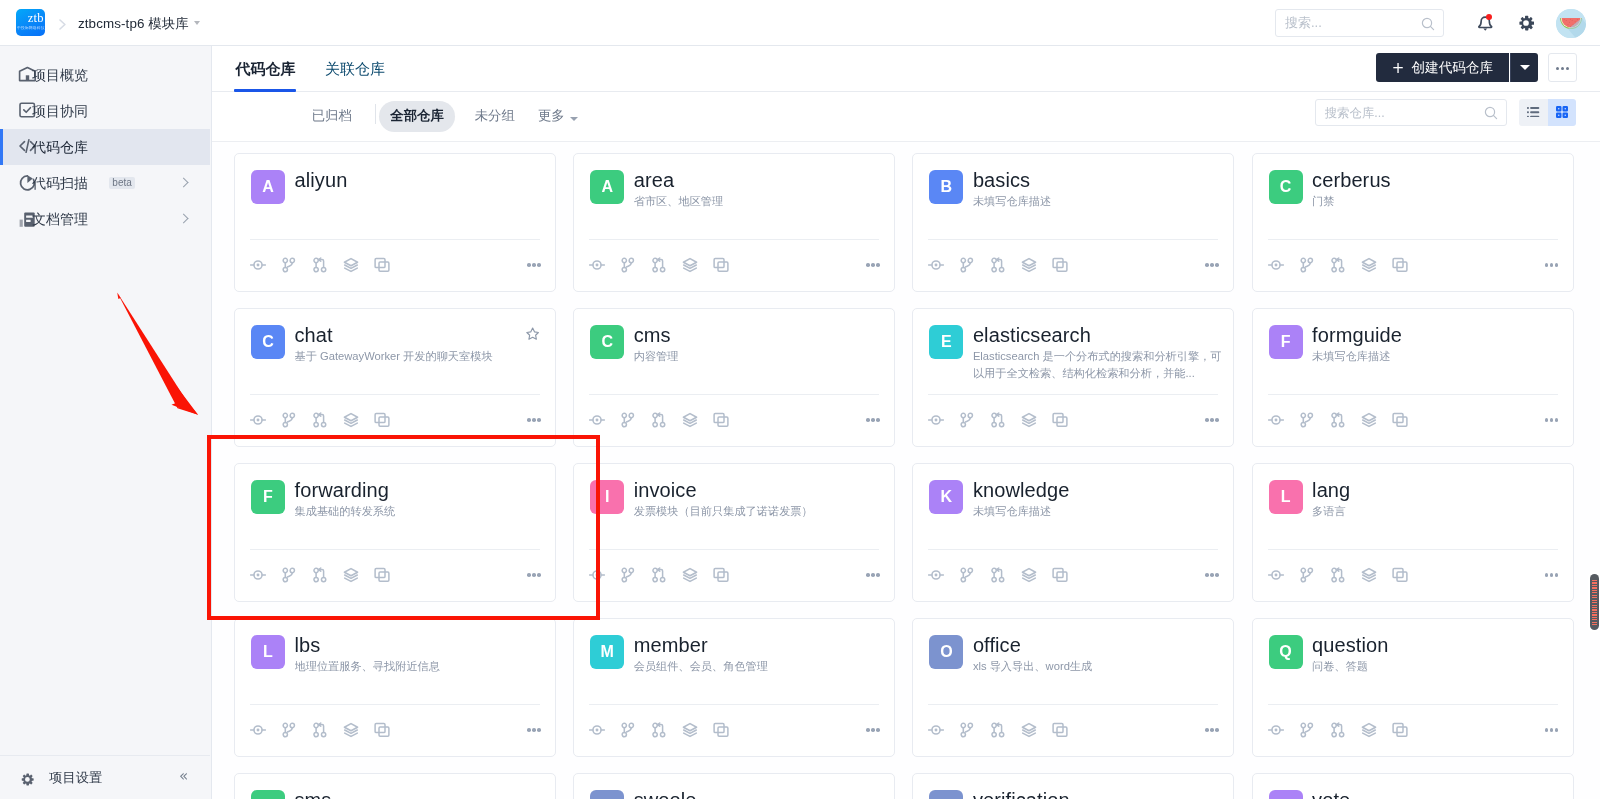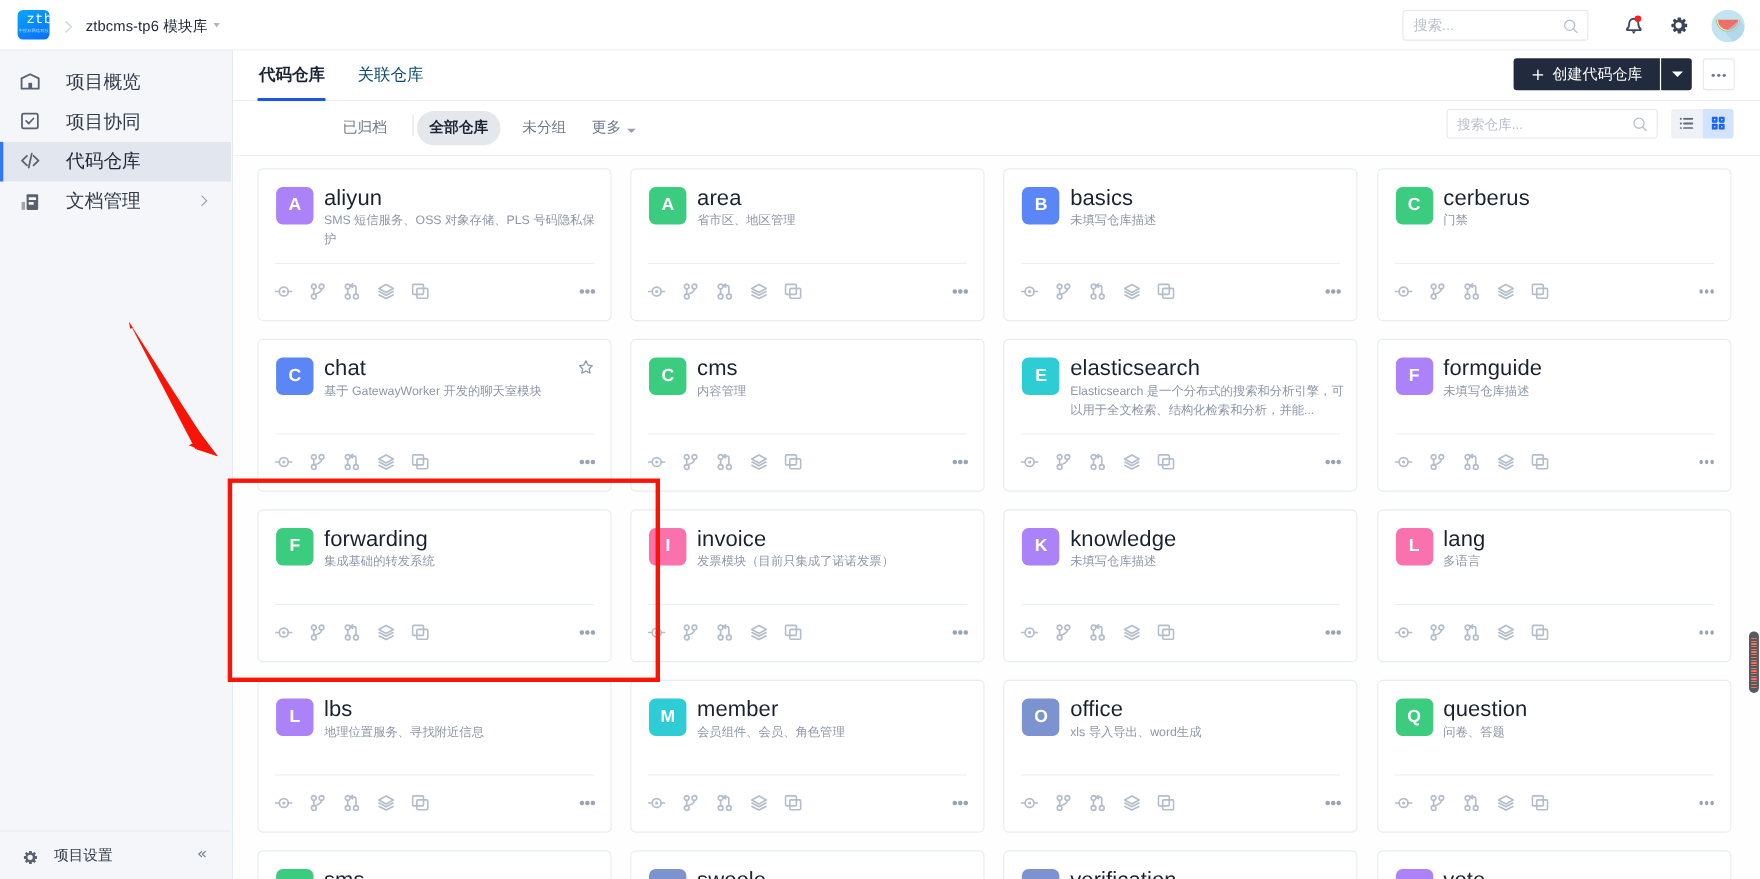"ztb" #logo .lt { font-family: Liberation Mono, monospace -> Liberation Serif, serif }
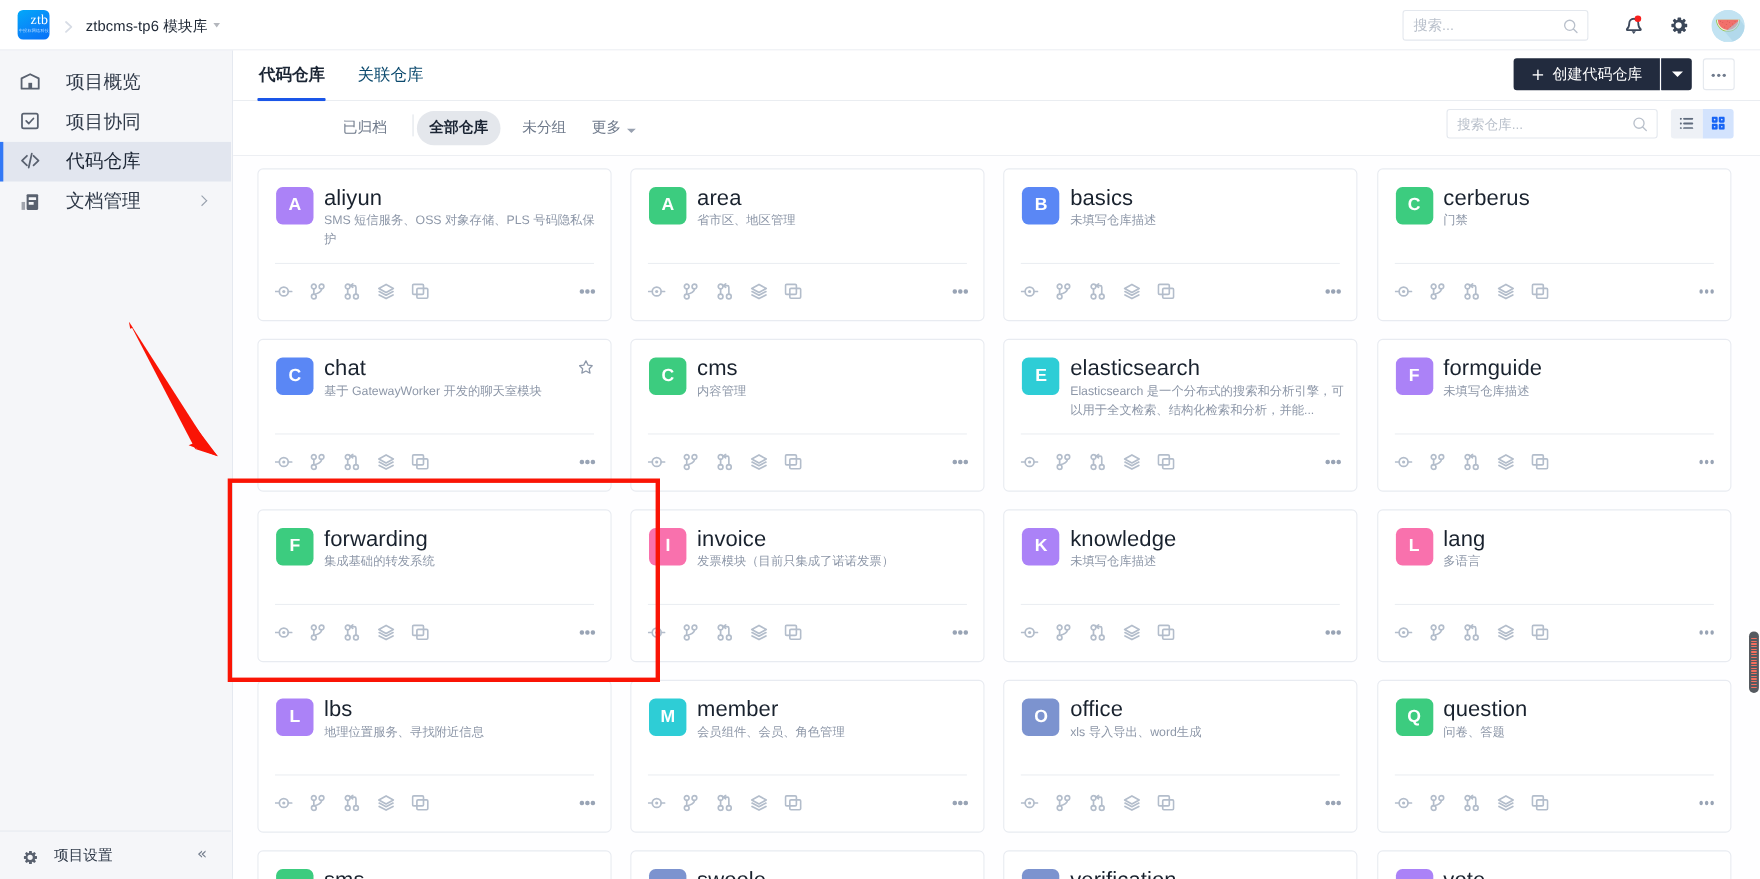"项目概览" .sb-item .sb-label { font-size: 17px -> 14px; left: 60px -> 32px }
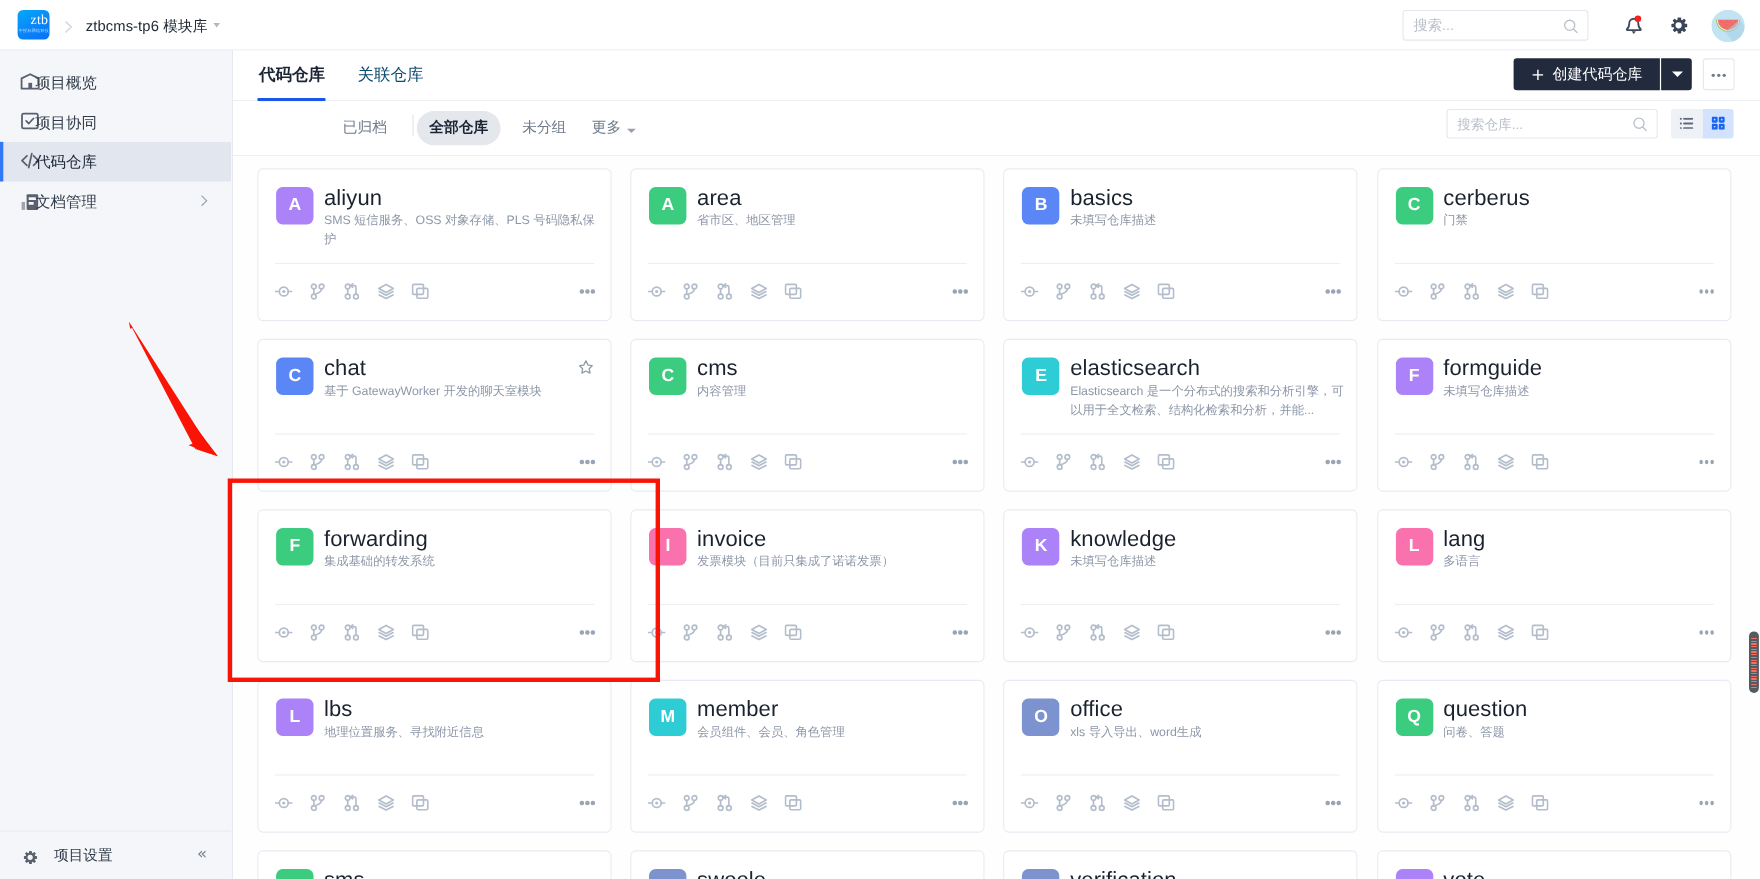"代码扫描" div.sb-item { html: none -> <div> <svg> <path></path> <path></path> </svg> <div>代码扫描</div> <span>beta</span> <span></span> </div> }
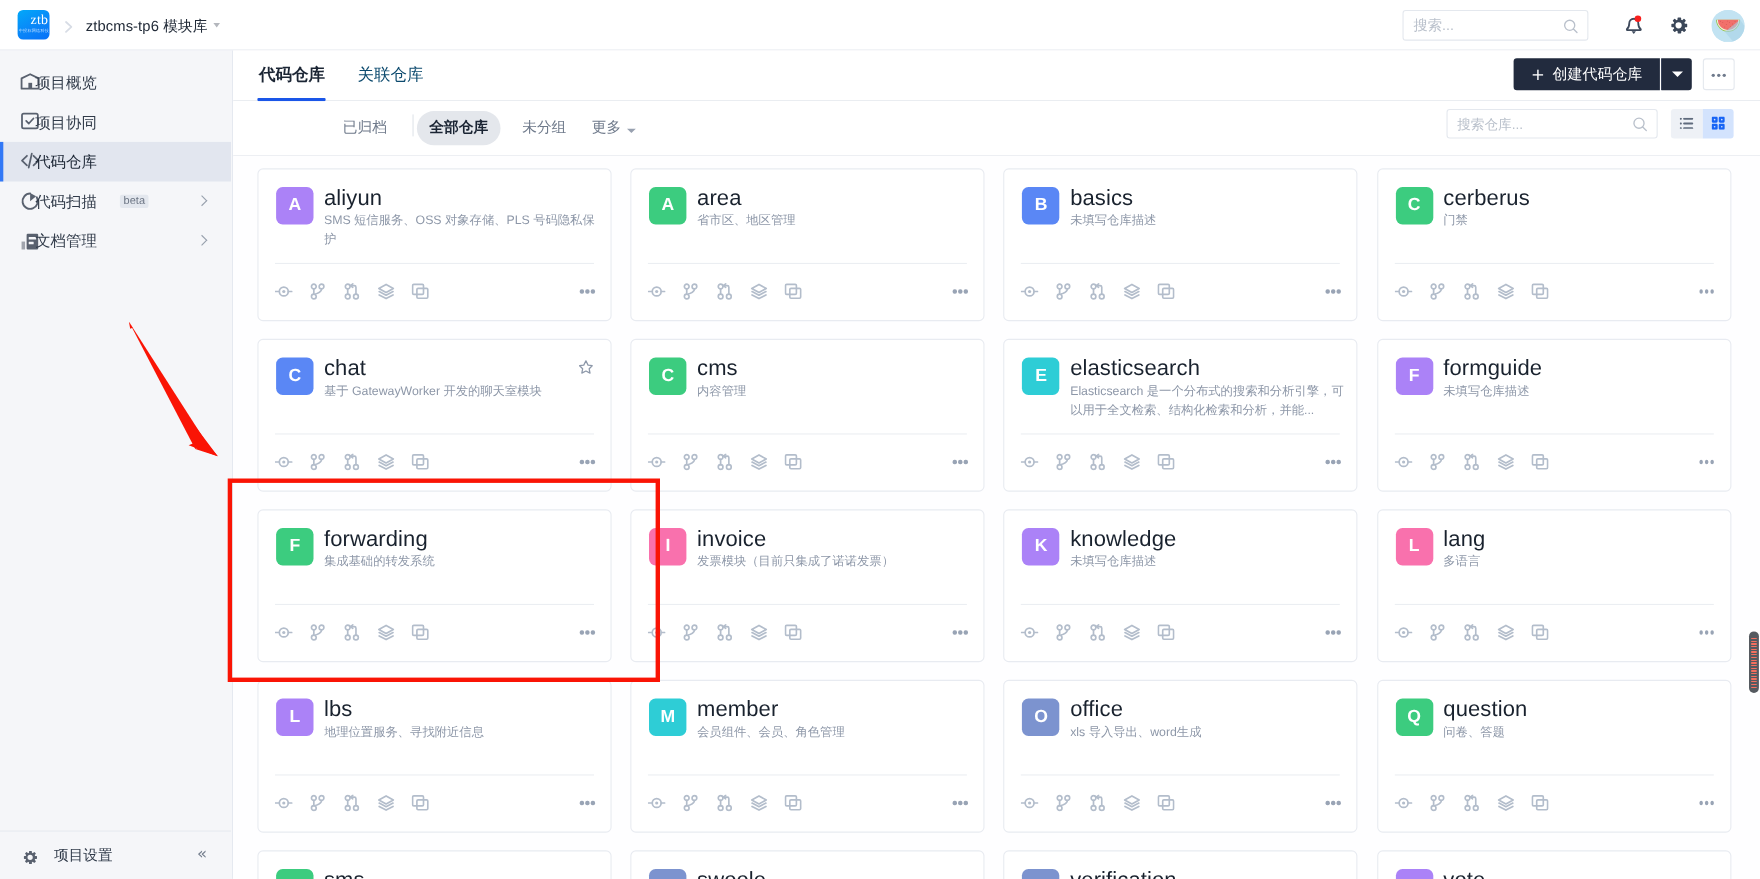"SMS 短信服务、OSS 对象存储、PLS 号码隐私保护" div.ds { html: <div>SMS 短信服务、OSS 对象存储、PLS 号码隐私保护</div> -> none }
